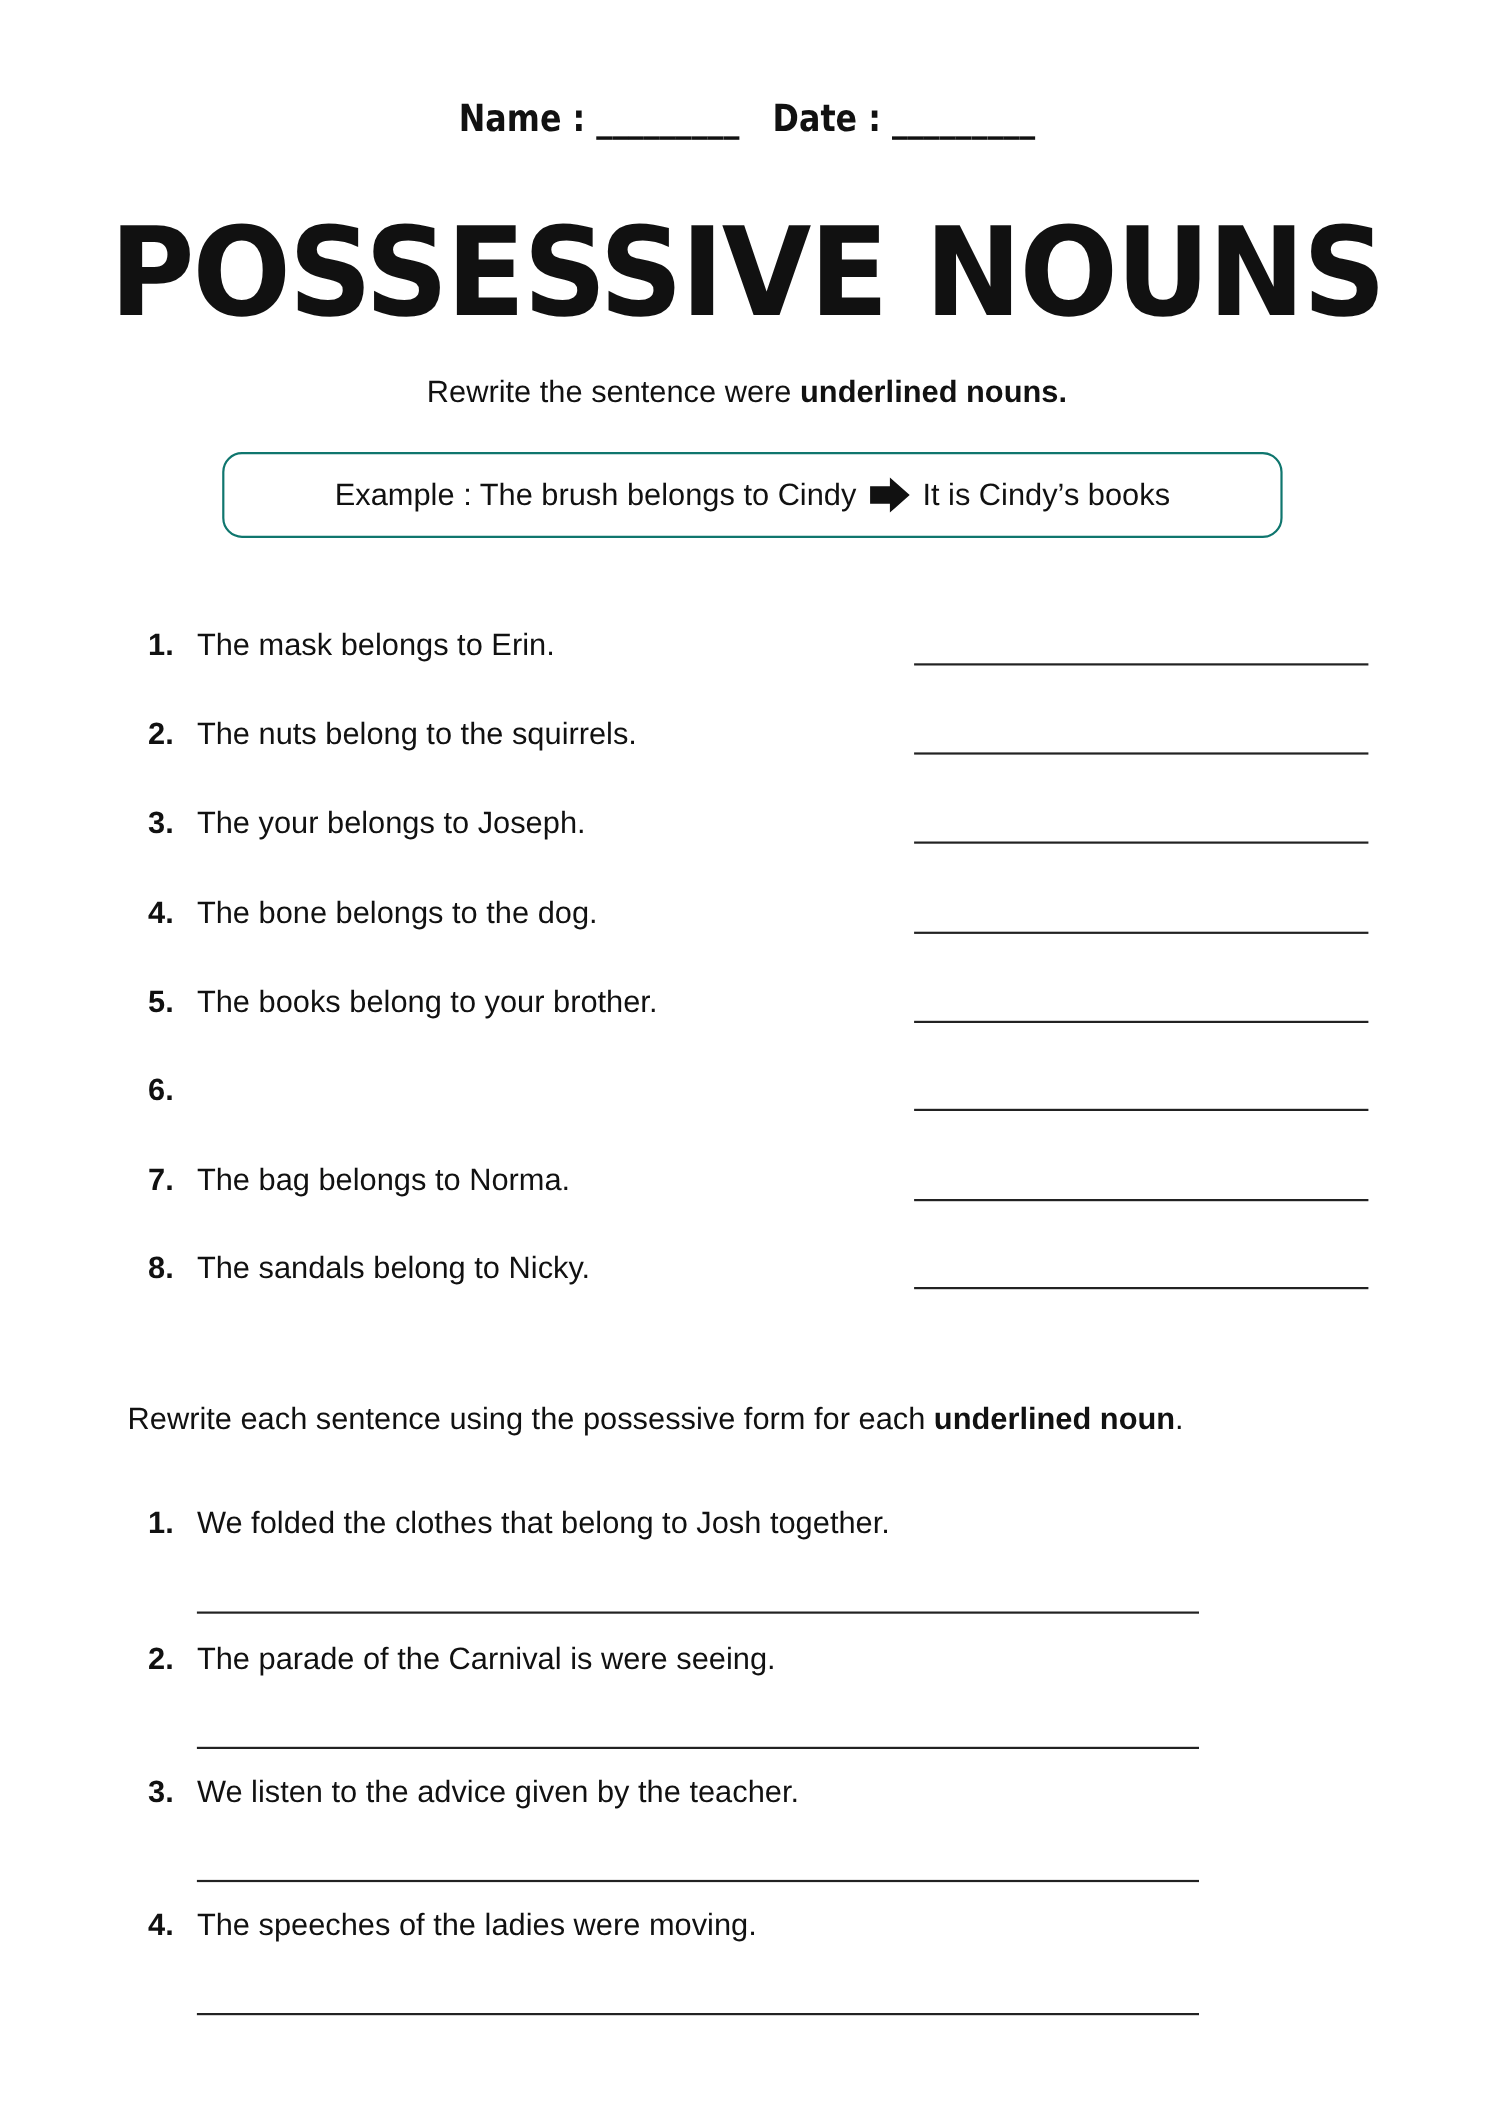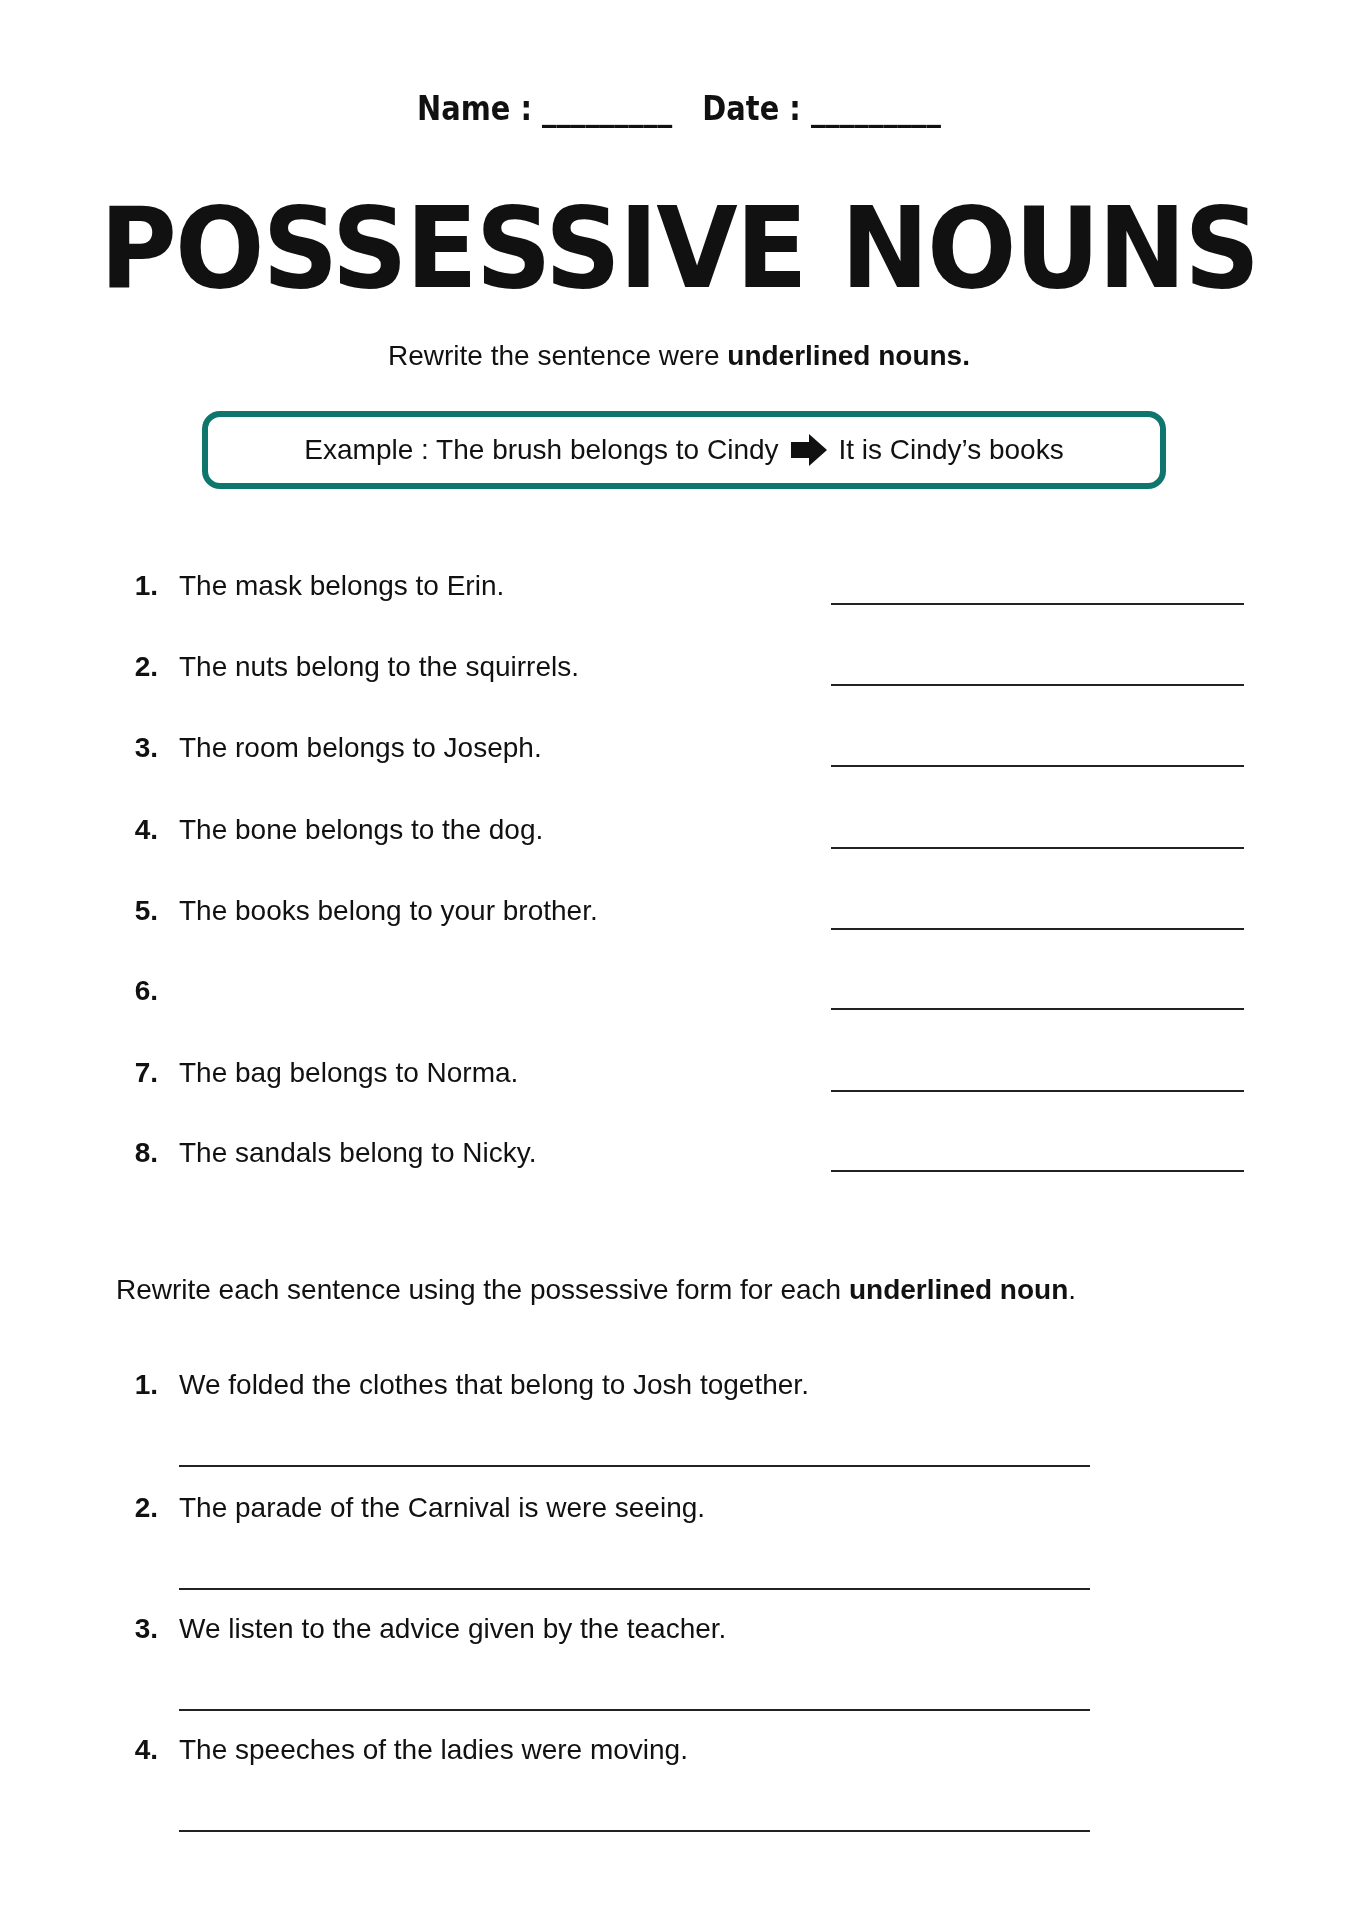"Example : The brush belongs" #example-box { border: 6px solid #0f766e -> 2px solid #0f766e }
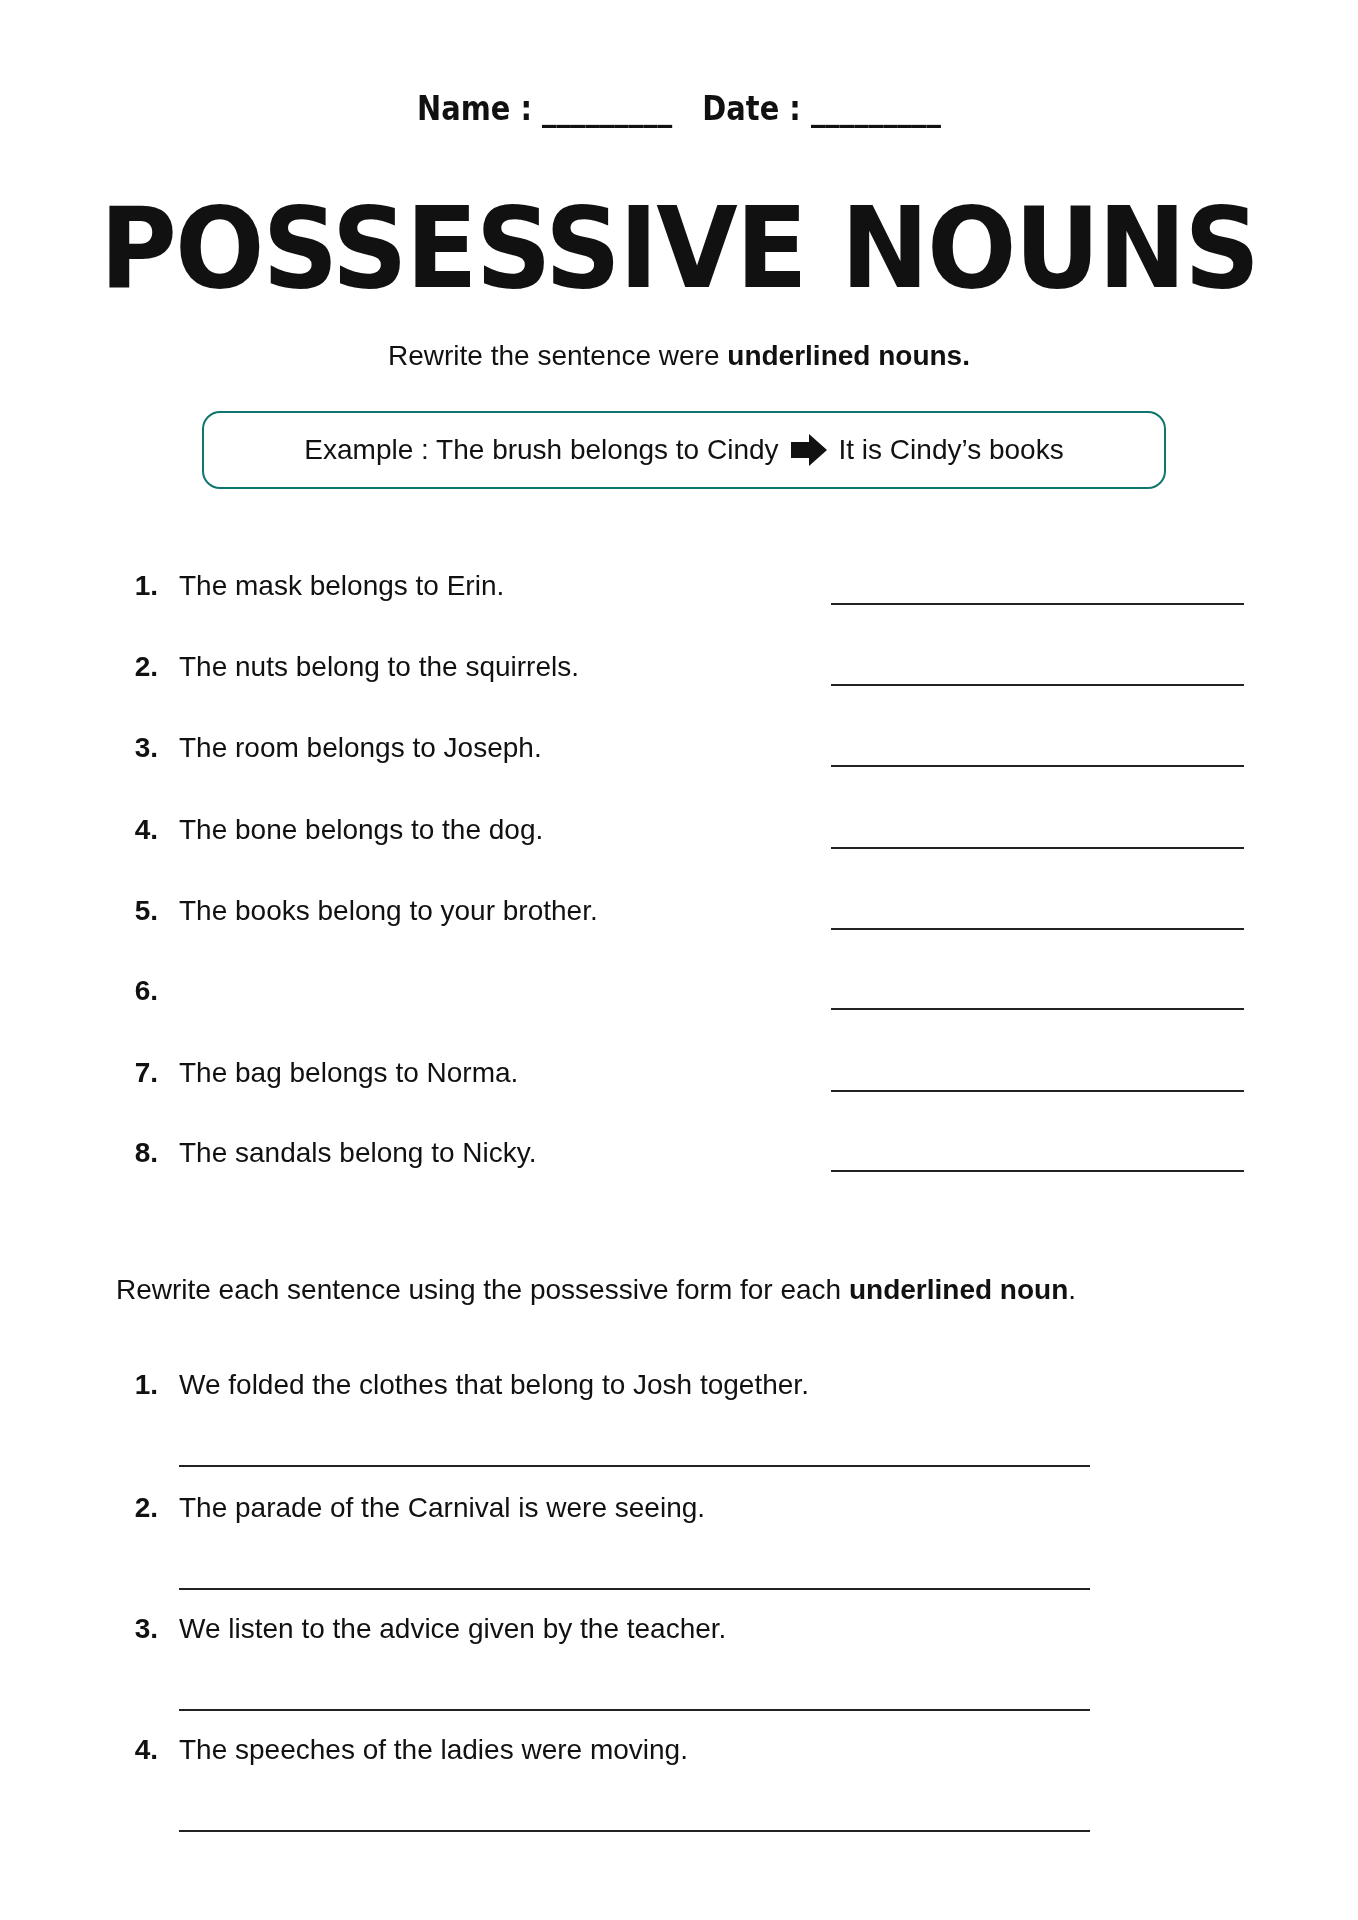"The room belongs to Joseph." span.txt { text: room -> your }
